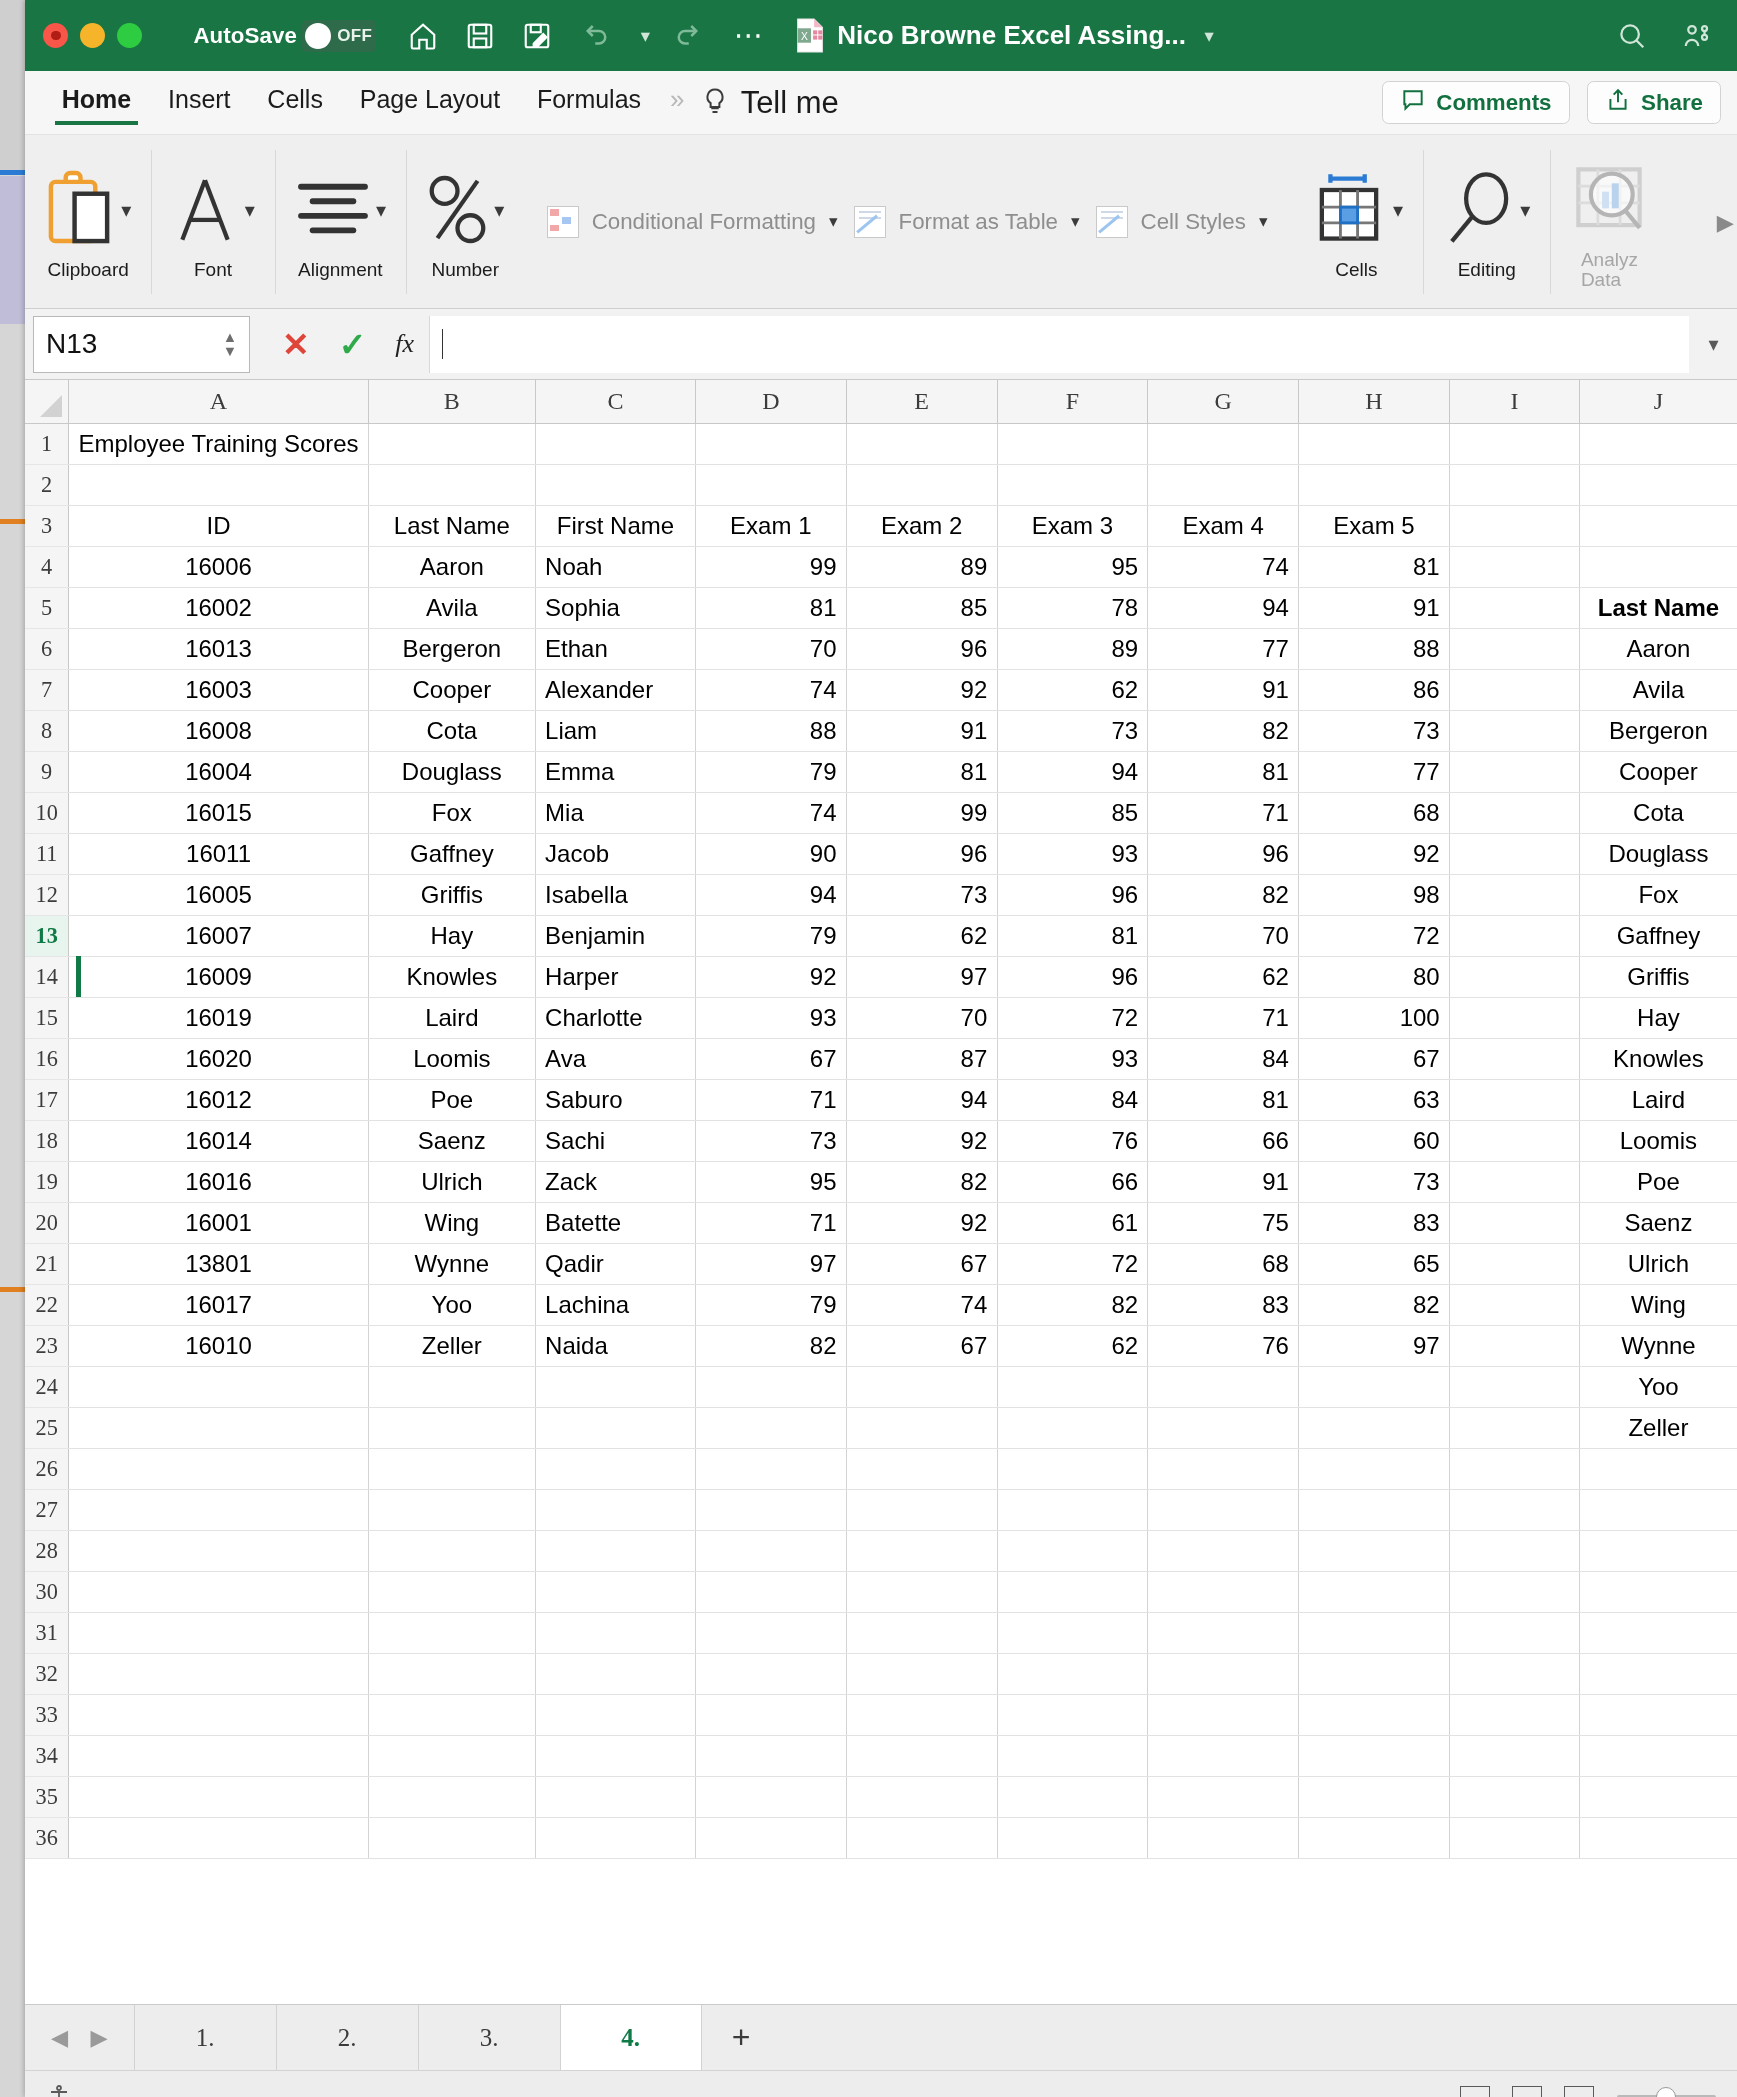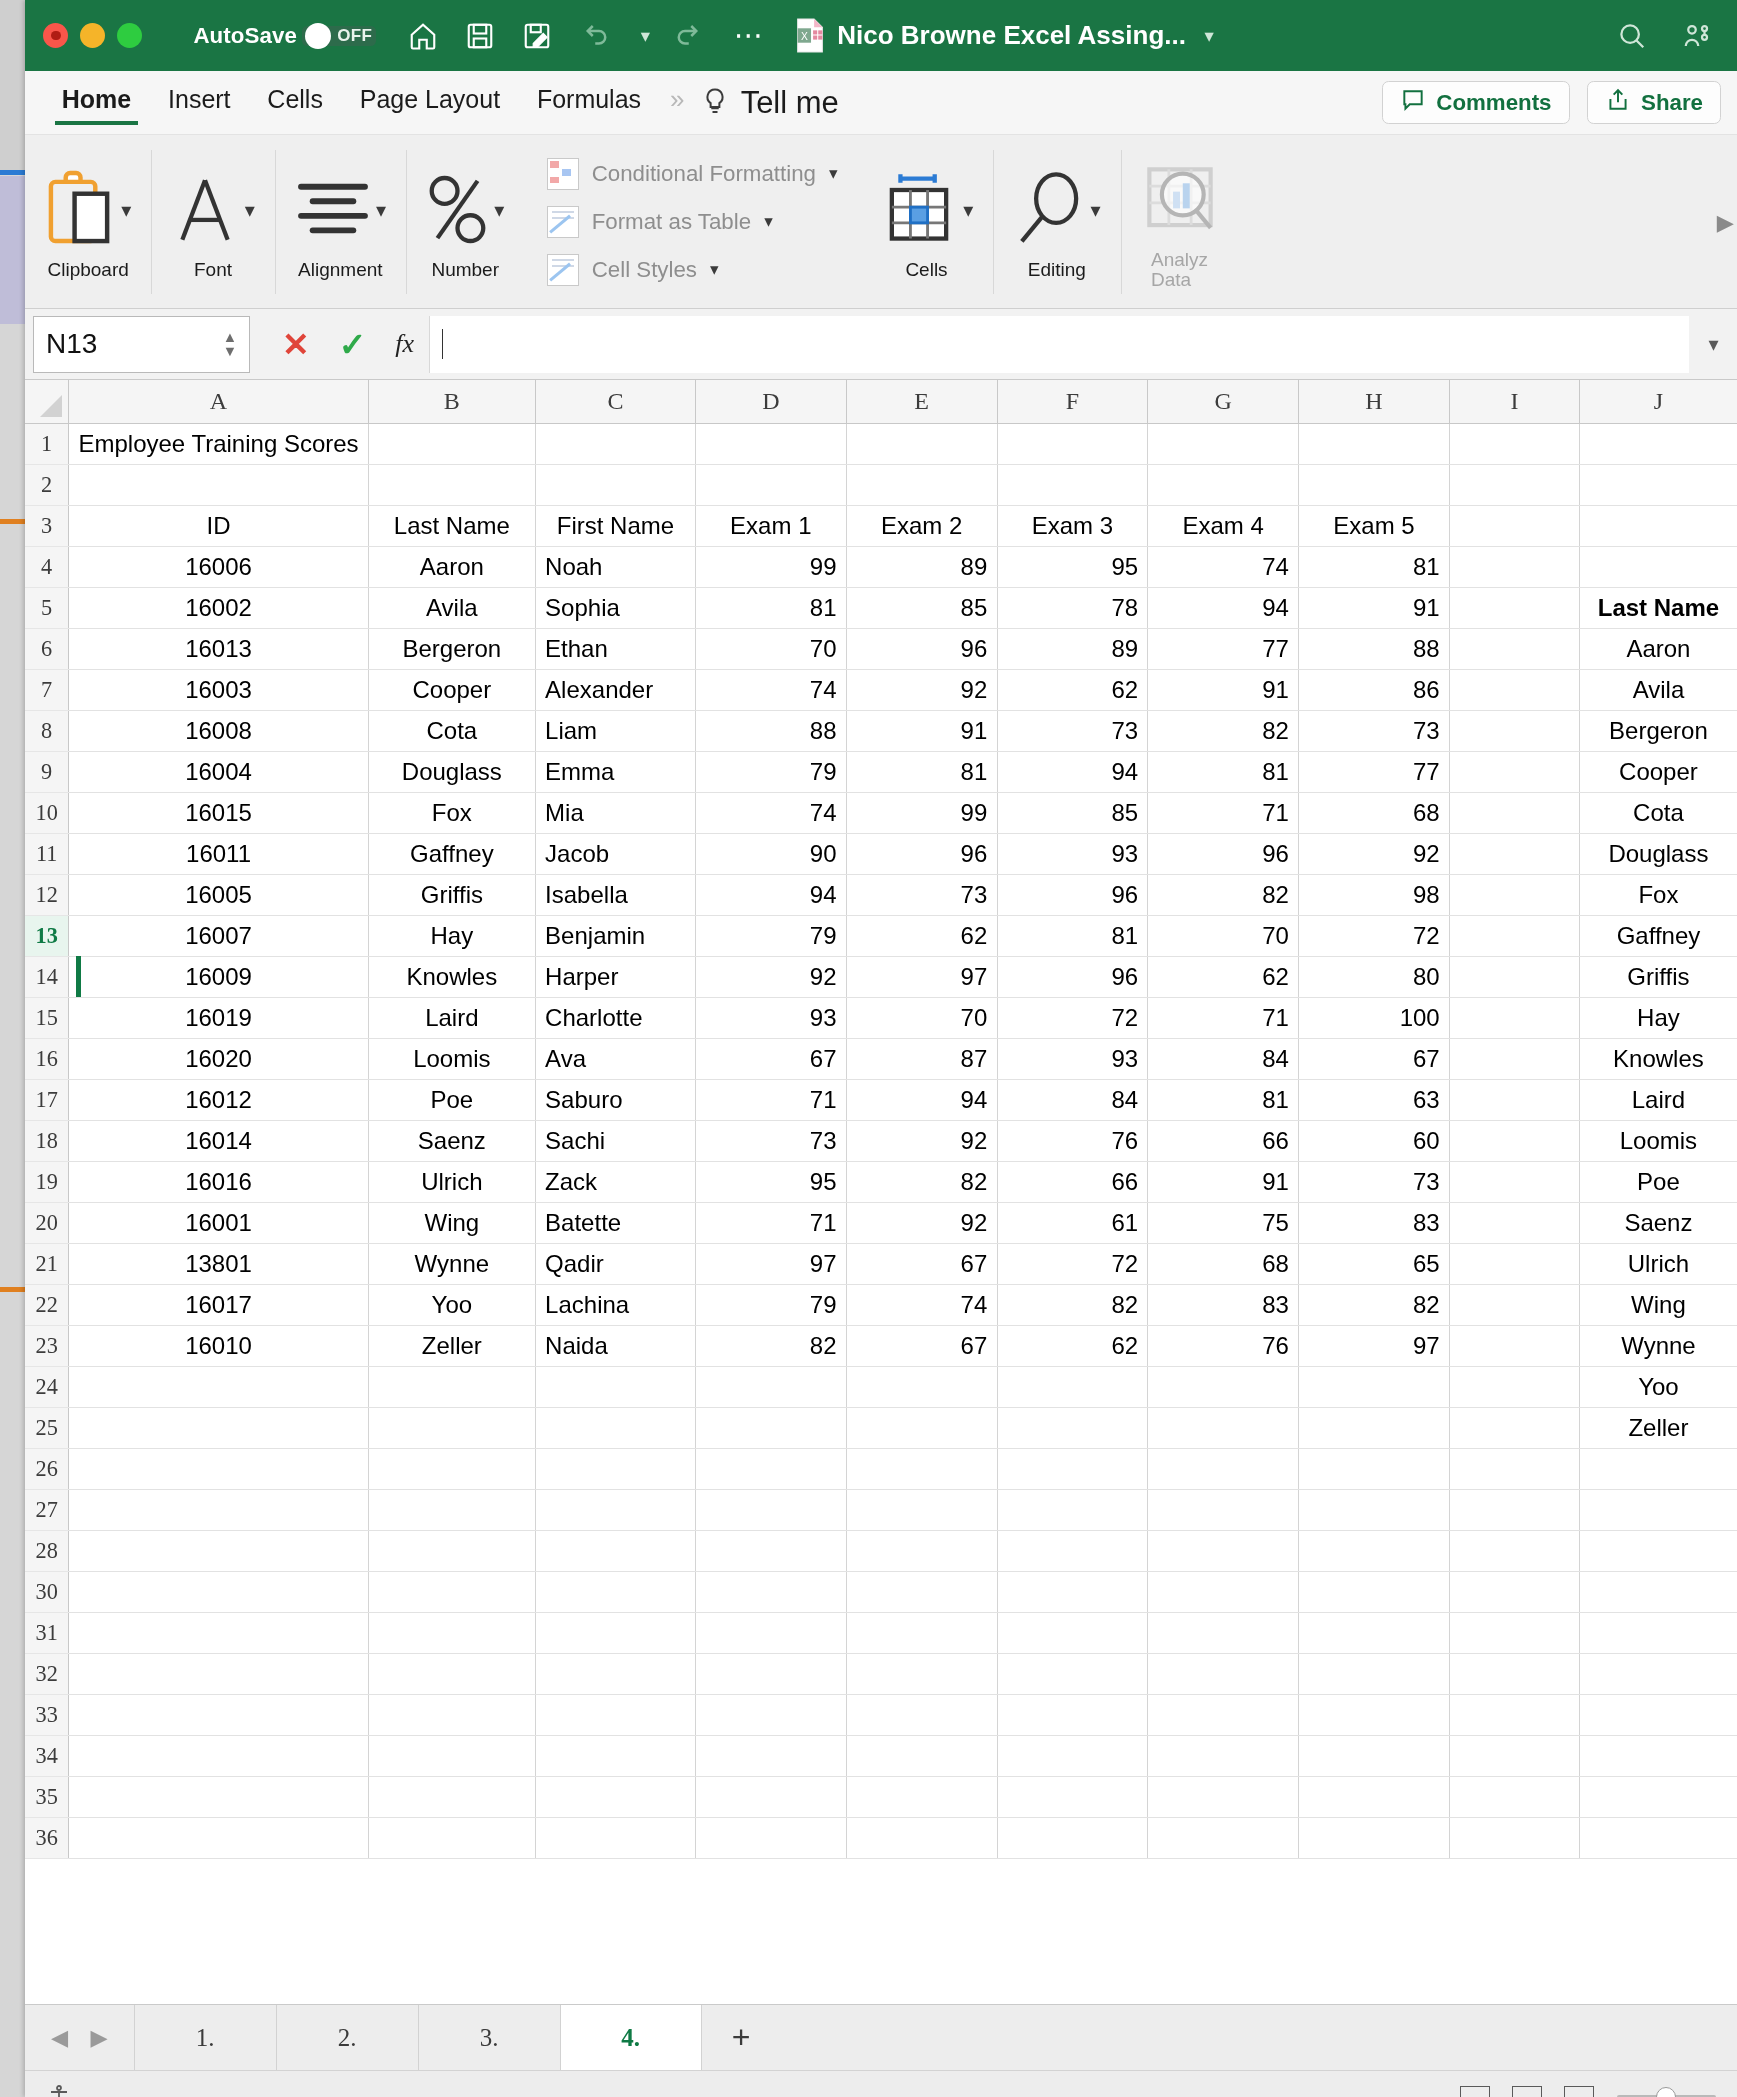"OFF" .toggle { height: 20px -> 32px }
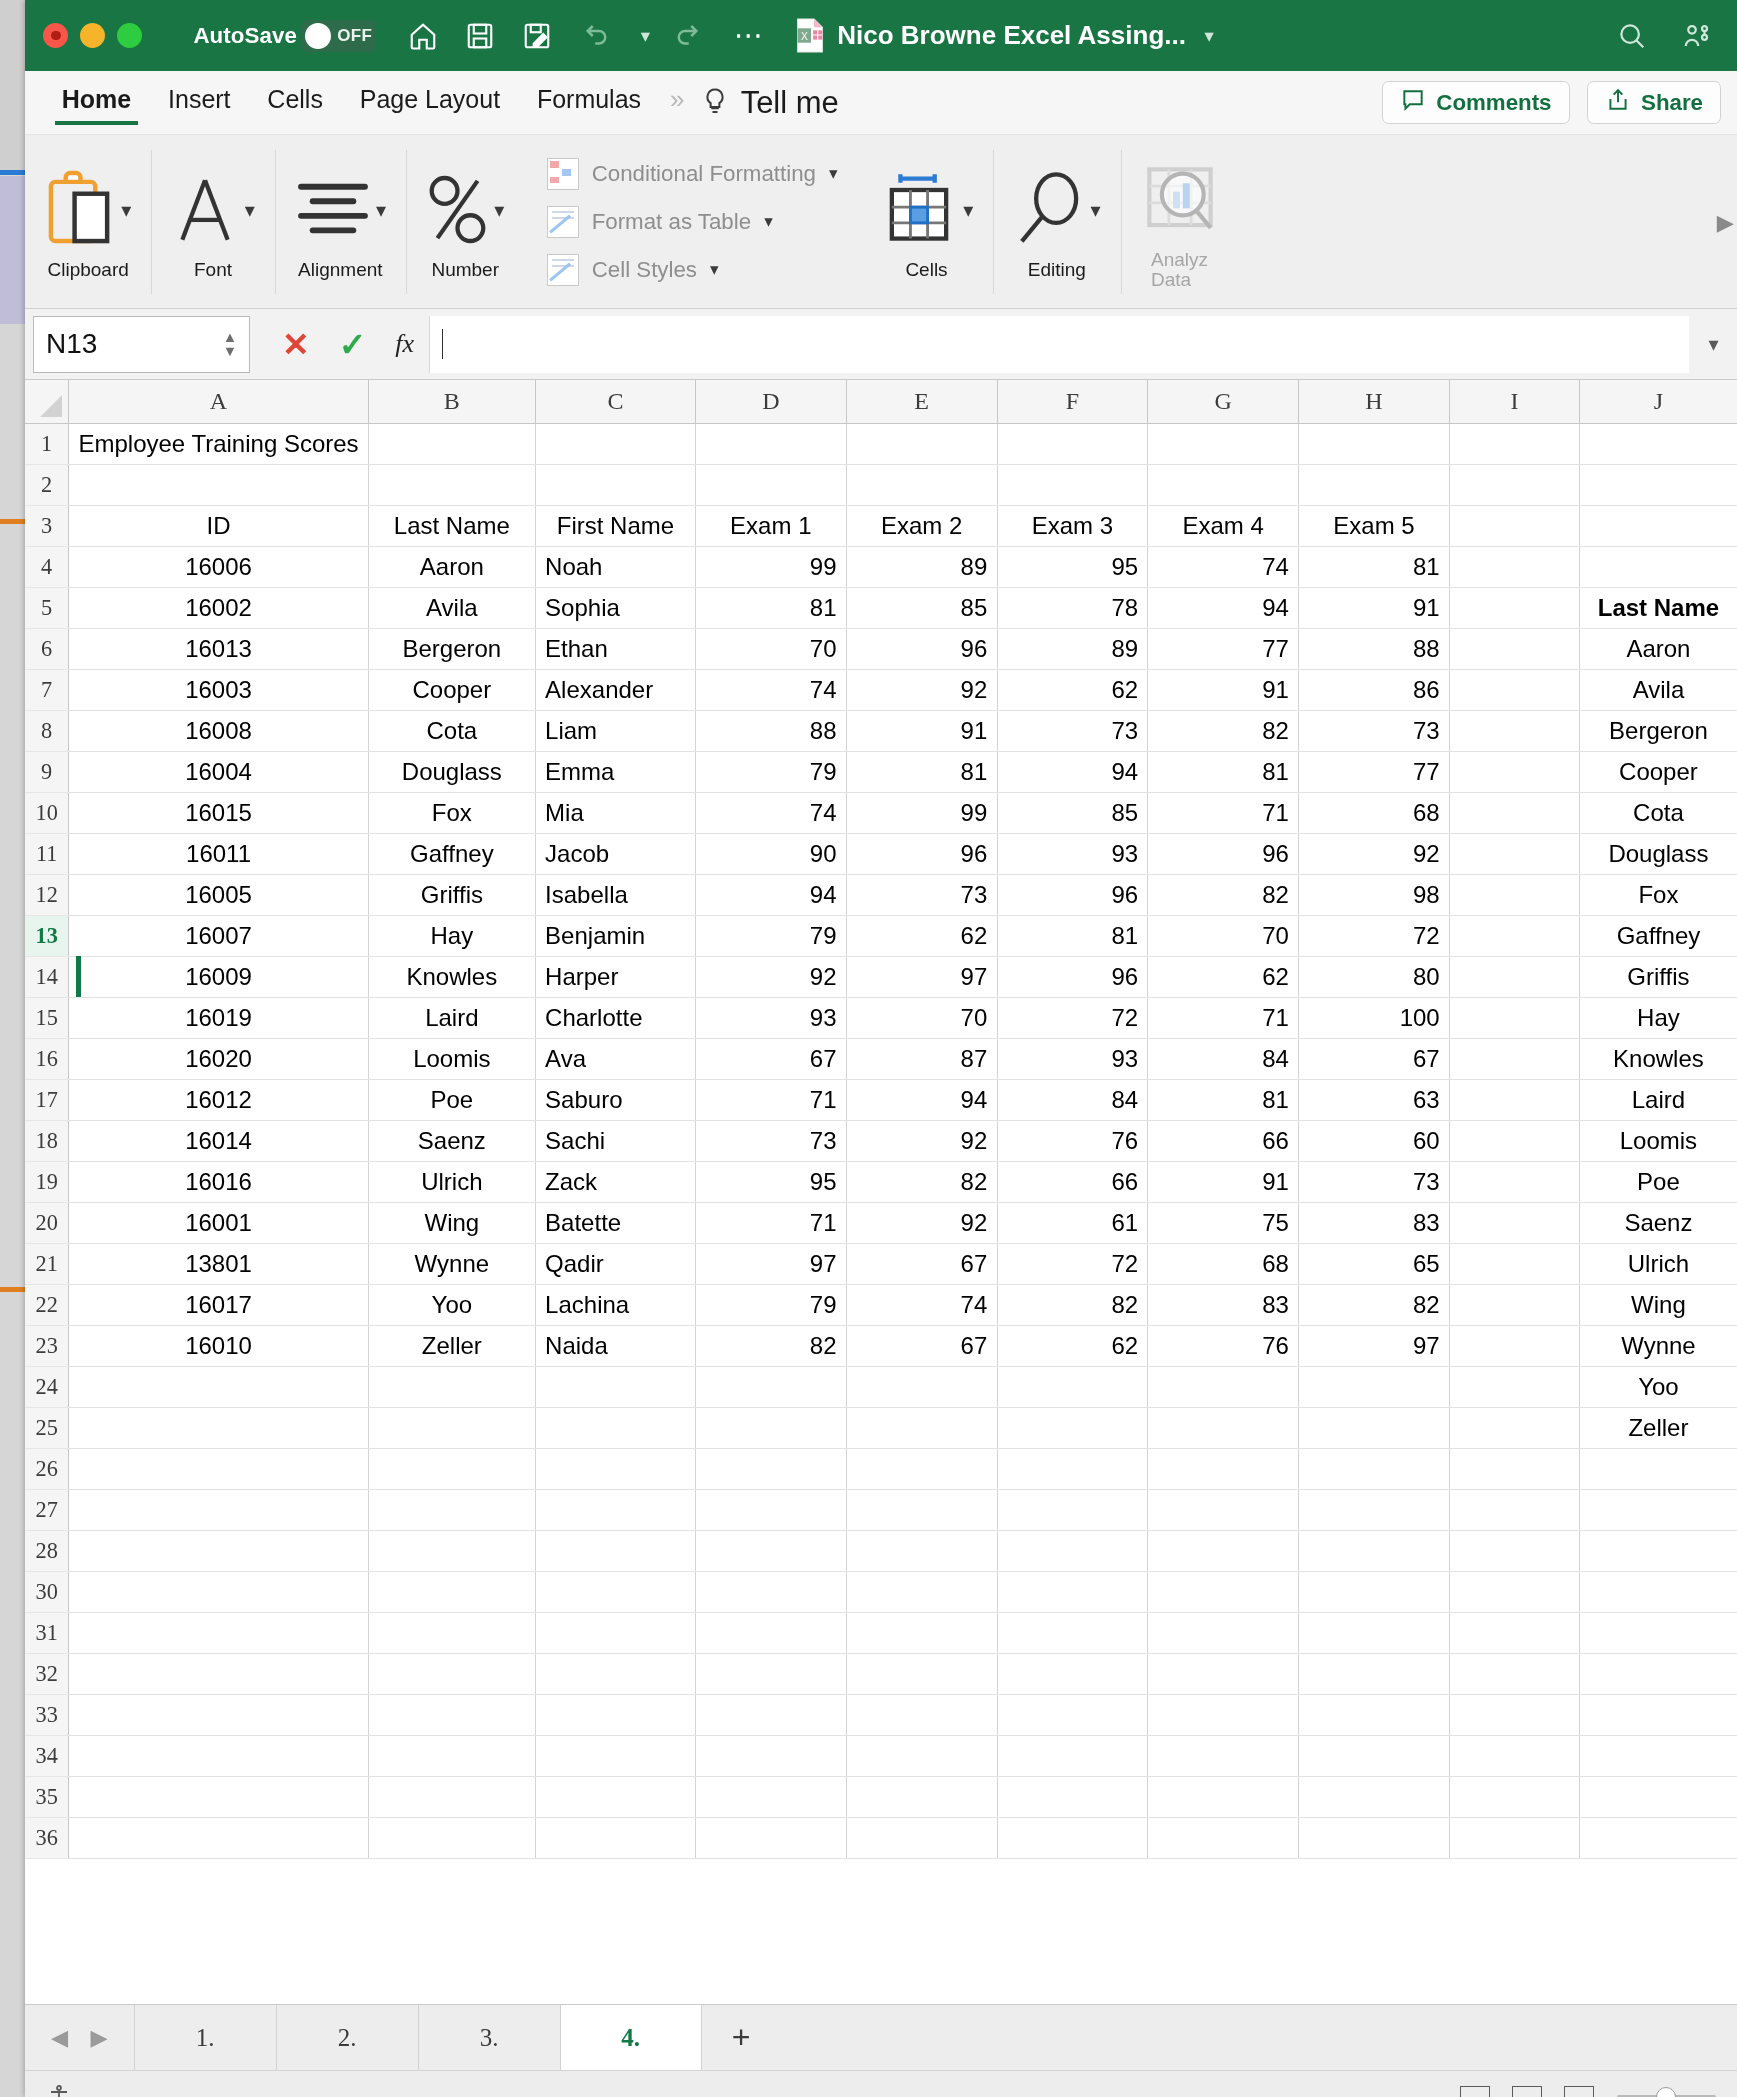"Conditional Formatting" .rlist { flex-direction: column -> row }
